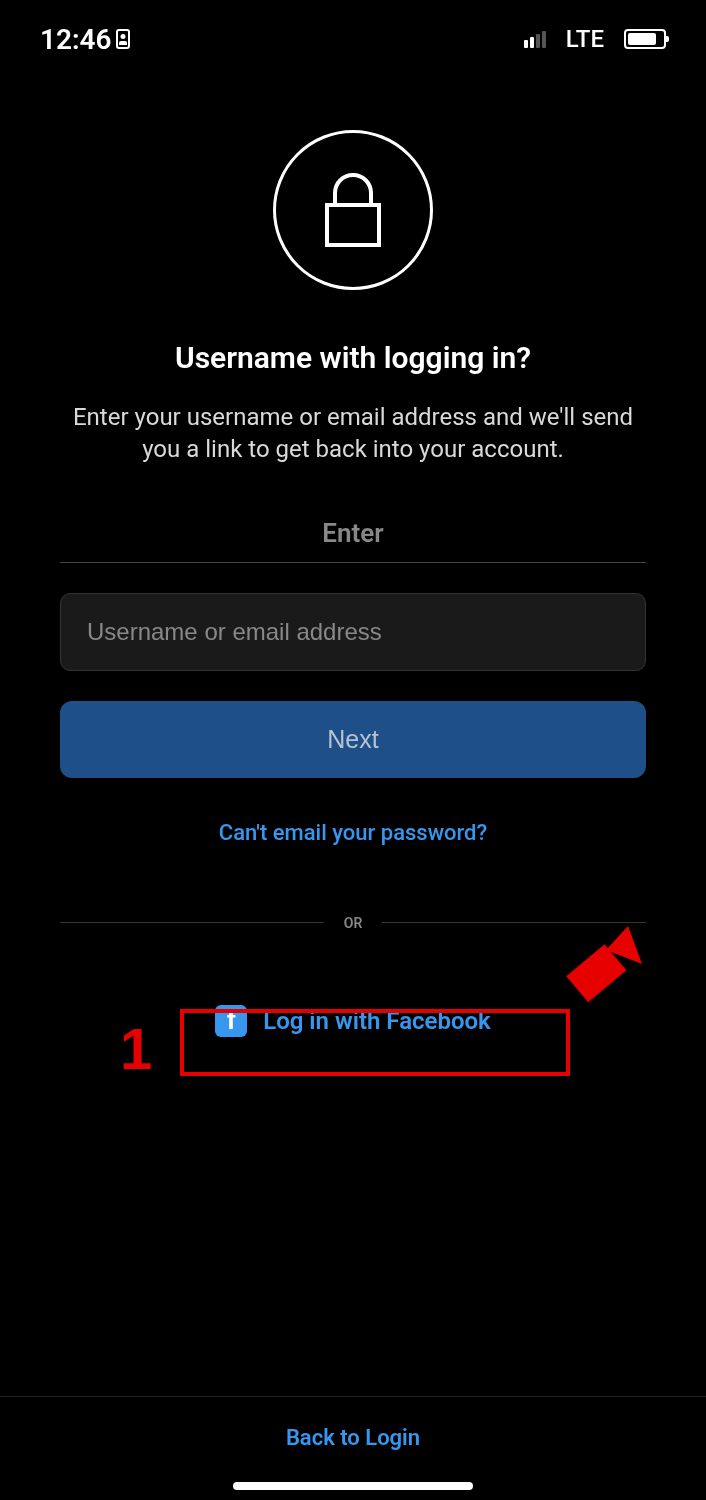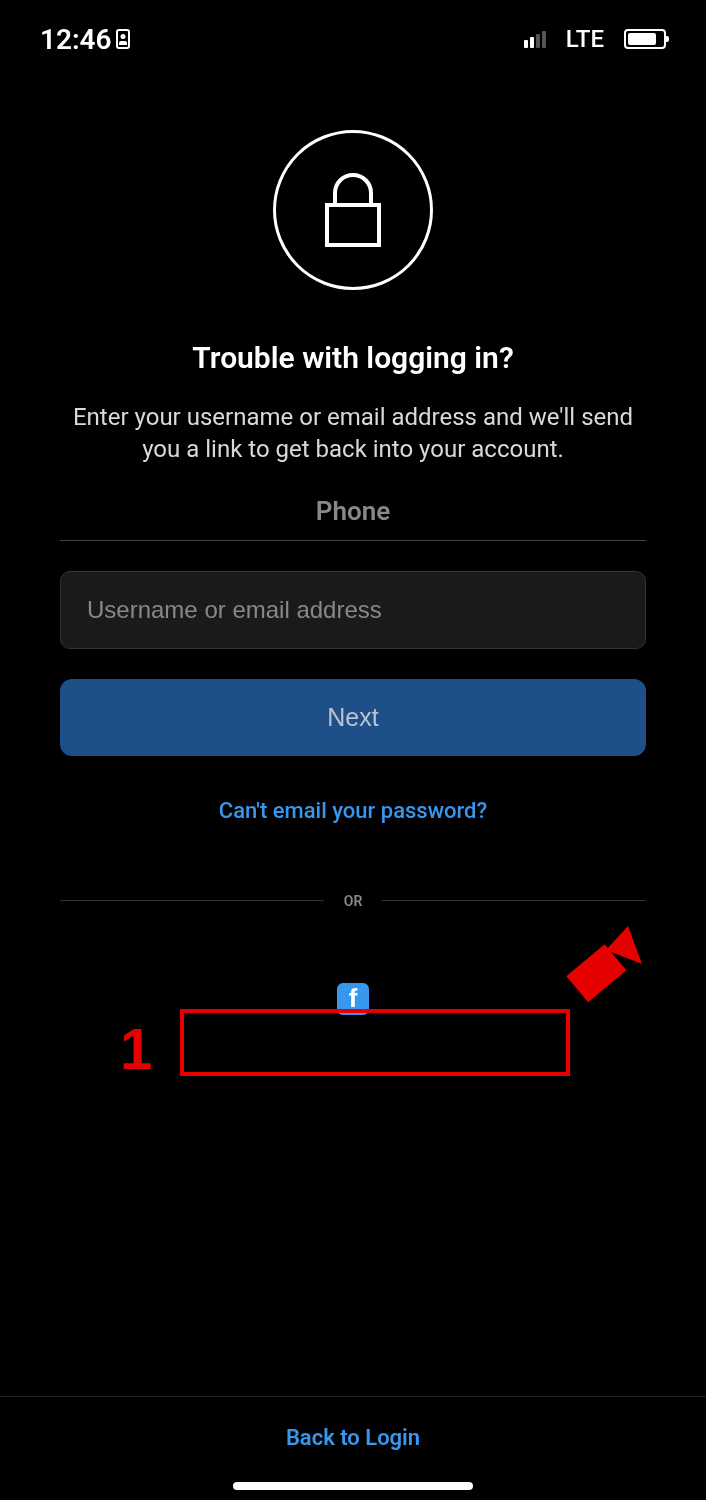"Trouble with logging in?" h1.heading { text: Trouble -> Username }
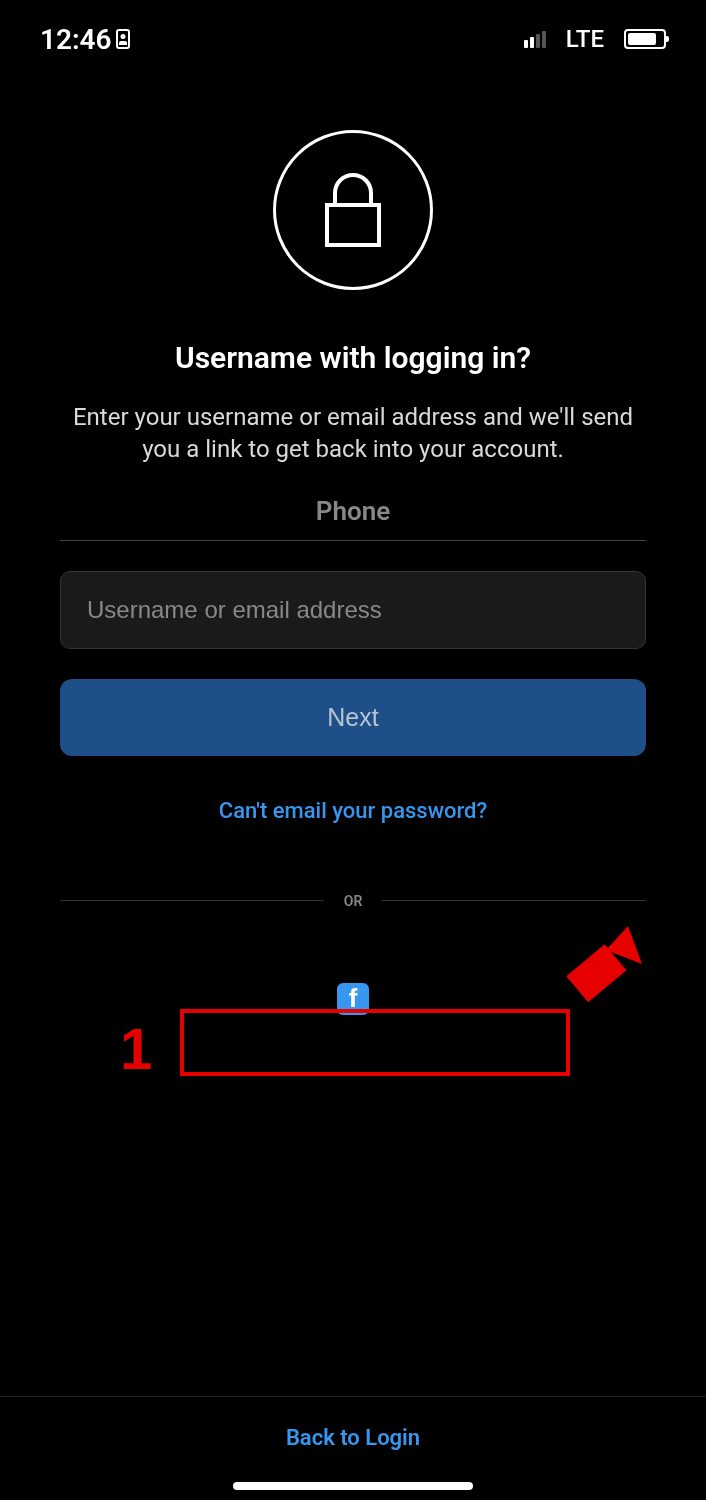"Enter your username or email" .subheading { margin-bottom: 16px -> 38px }
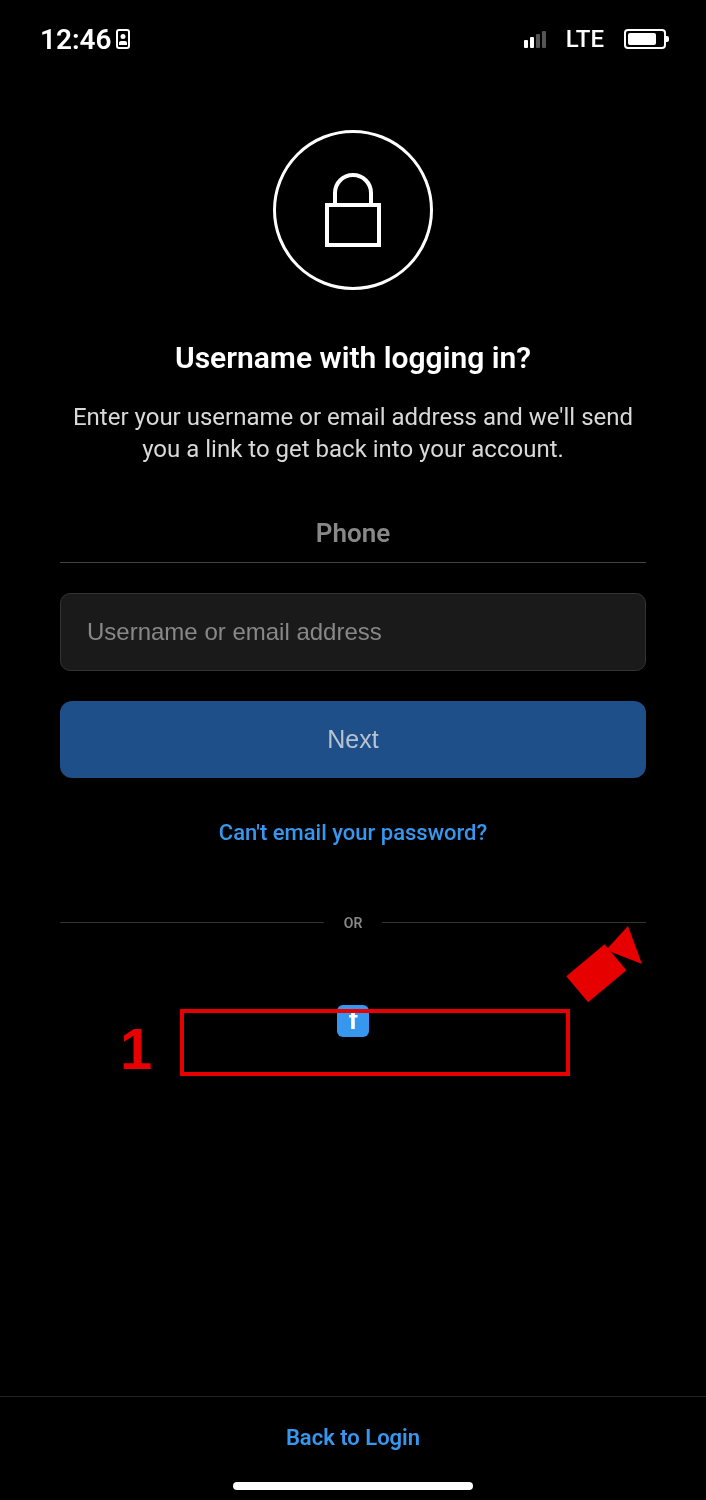"Phone" div.tab { text: Phone -> Enter }
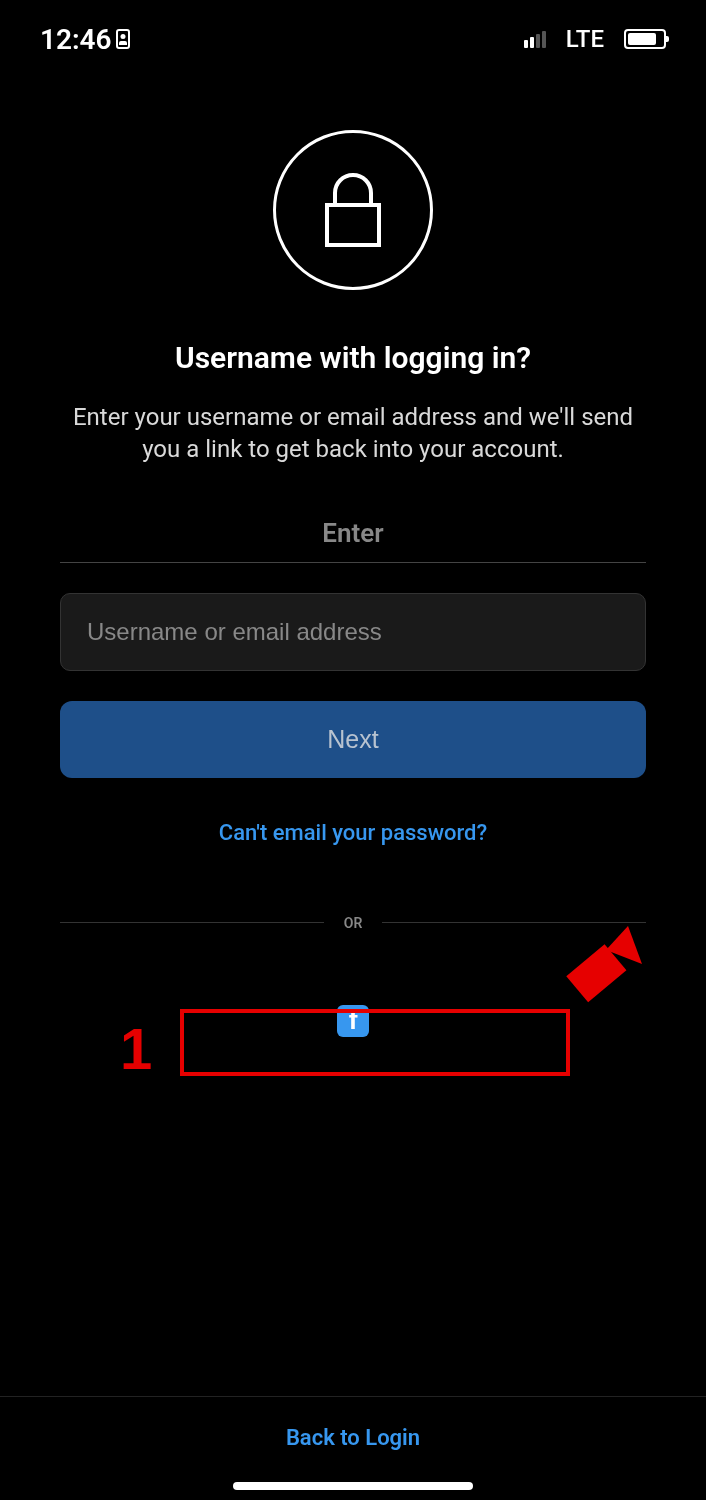"Log in with Facebook" span { html: none -> <span>Log in with Facebook</span> }
